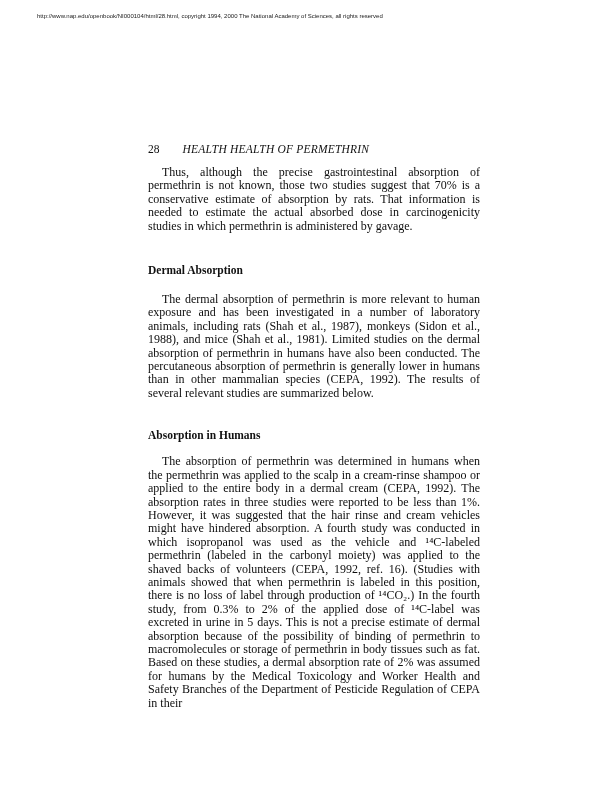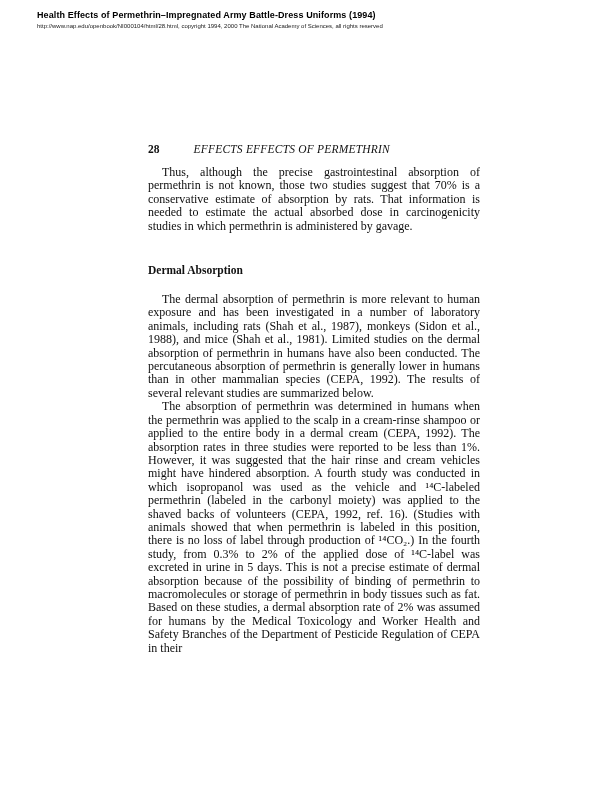"Health Effects of Permethrin–Impregnated" div.scan-title { html: <div>Health Effects of Permethrin–Impregnated Army Battle-Dress Uniforms (1994)</div> -> none }
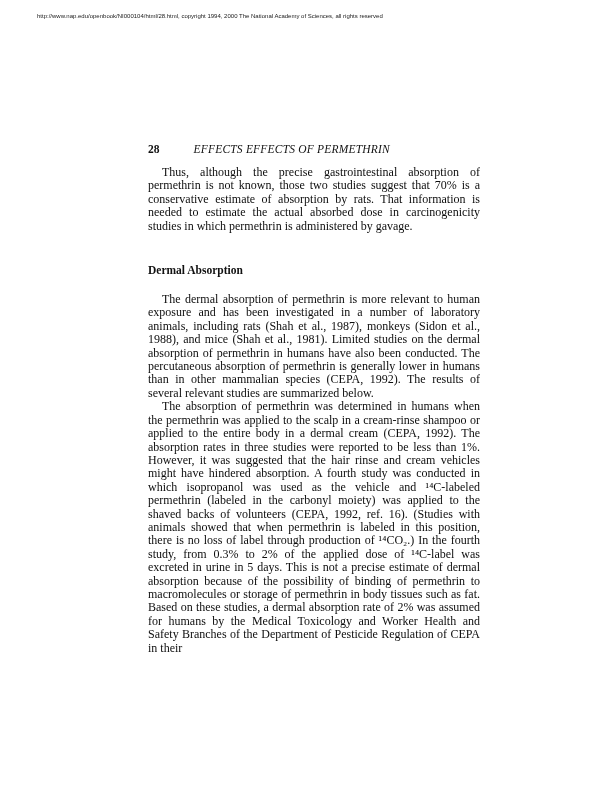"28" .page-number { font-weight: bold -> normal; margin-right: 34px -> 23px }
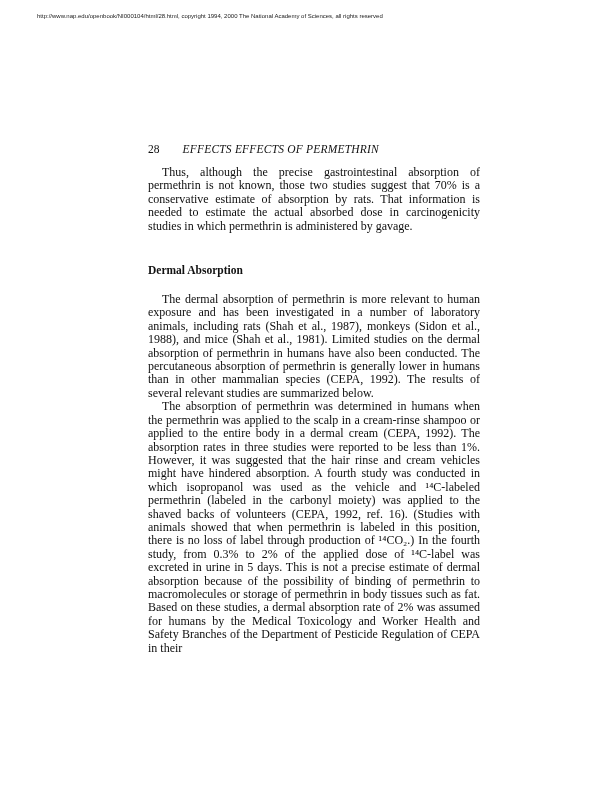"EFFECTS EFFECTS OF PERMETHRIN" span.running-title { text: EFFECTS EFFECTS -> HEALTH HEALTH }
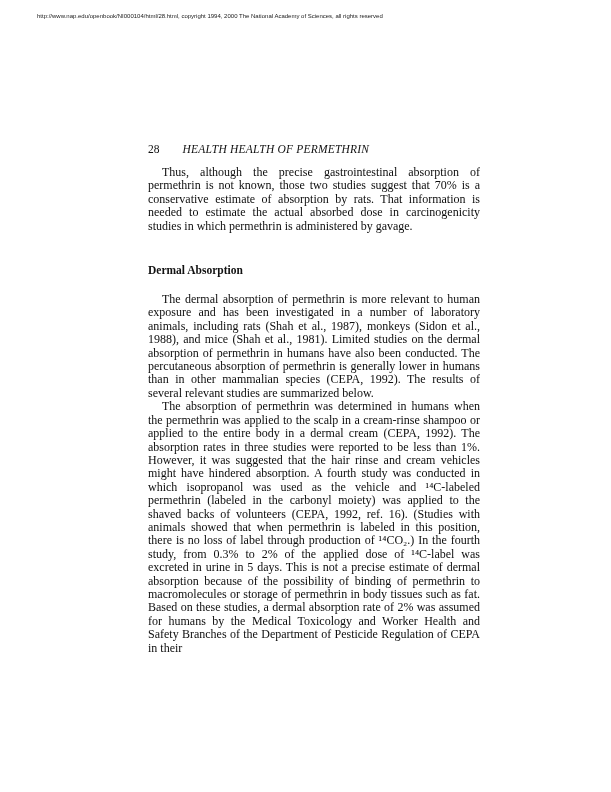"Absorption in Humans" h3.subsection-heading { html: none -> <h3>Absorption in Humans</h3> }
